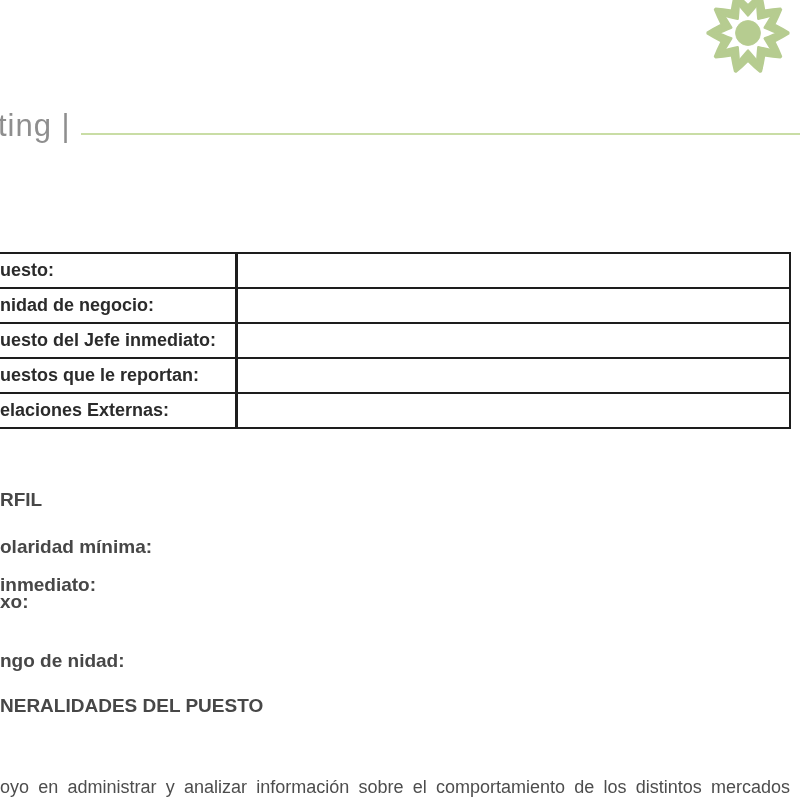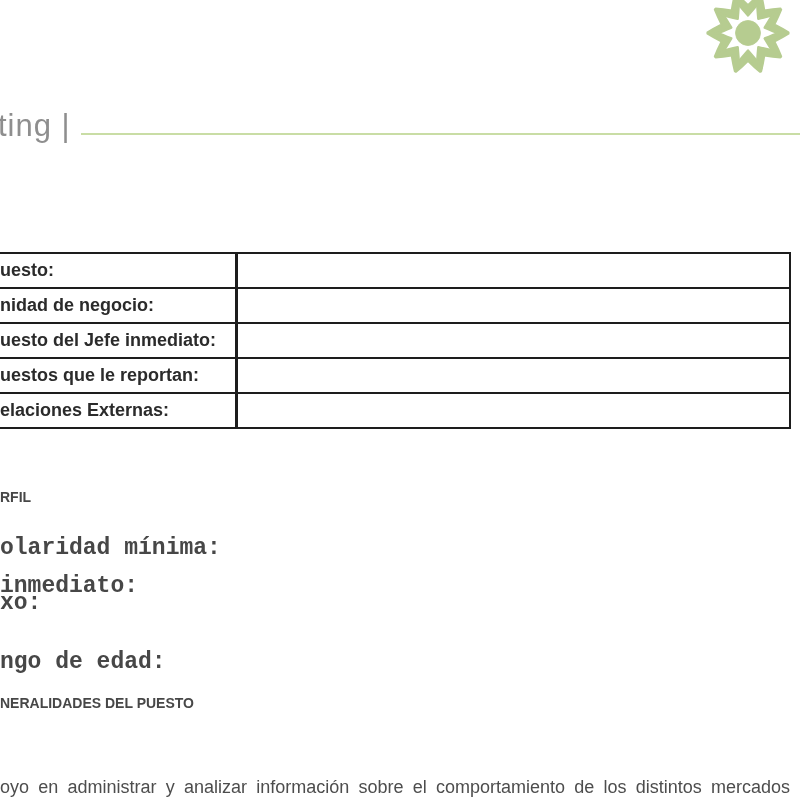"RFIL" .sec.h { font-size: 14px -> 19px }
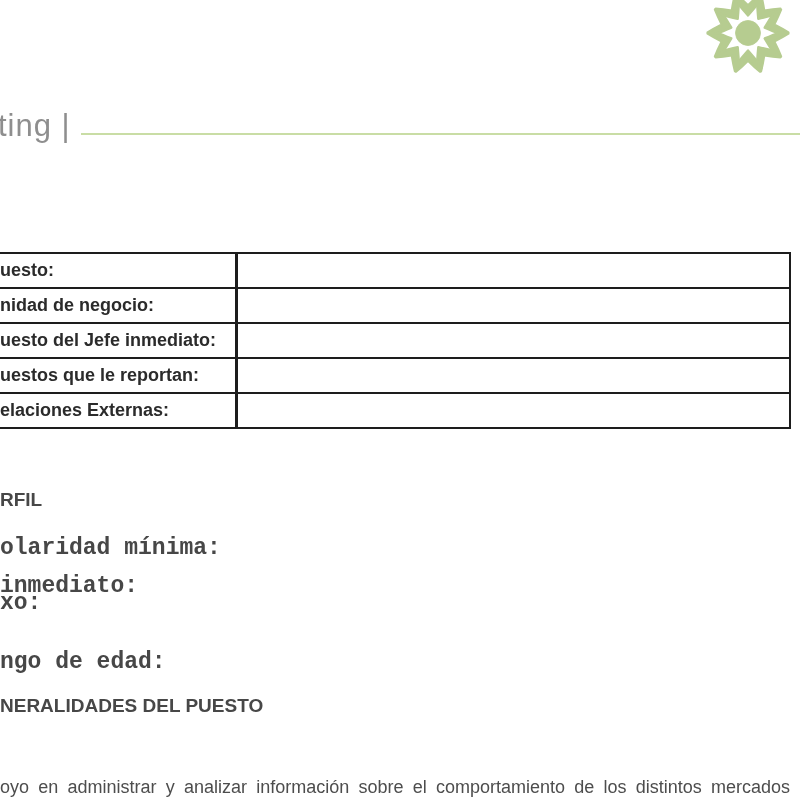"olaridad mínima:" .sec.f { font-family: Liberation Mono, monospace -> none; font-size: 23px -> 19px }
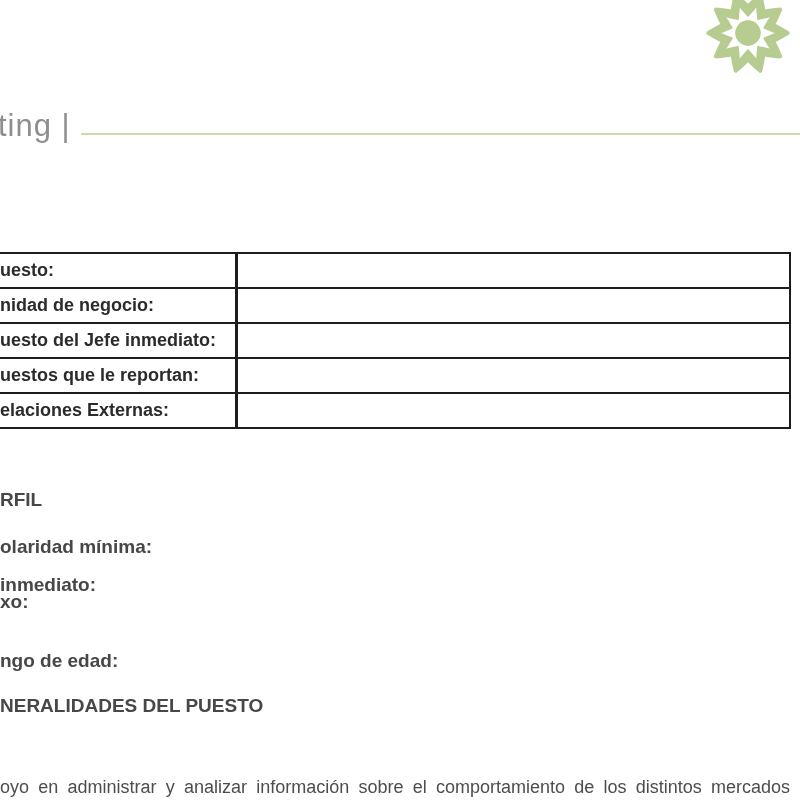"ngo de edad:" div.sec { text: edad -> nidad }
